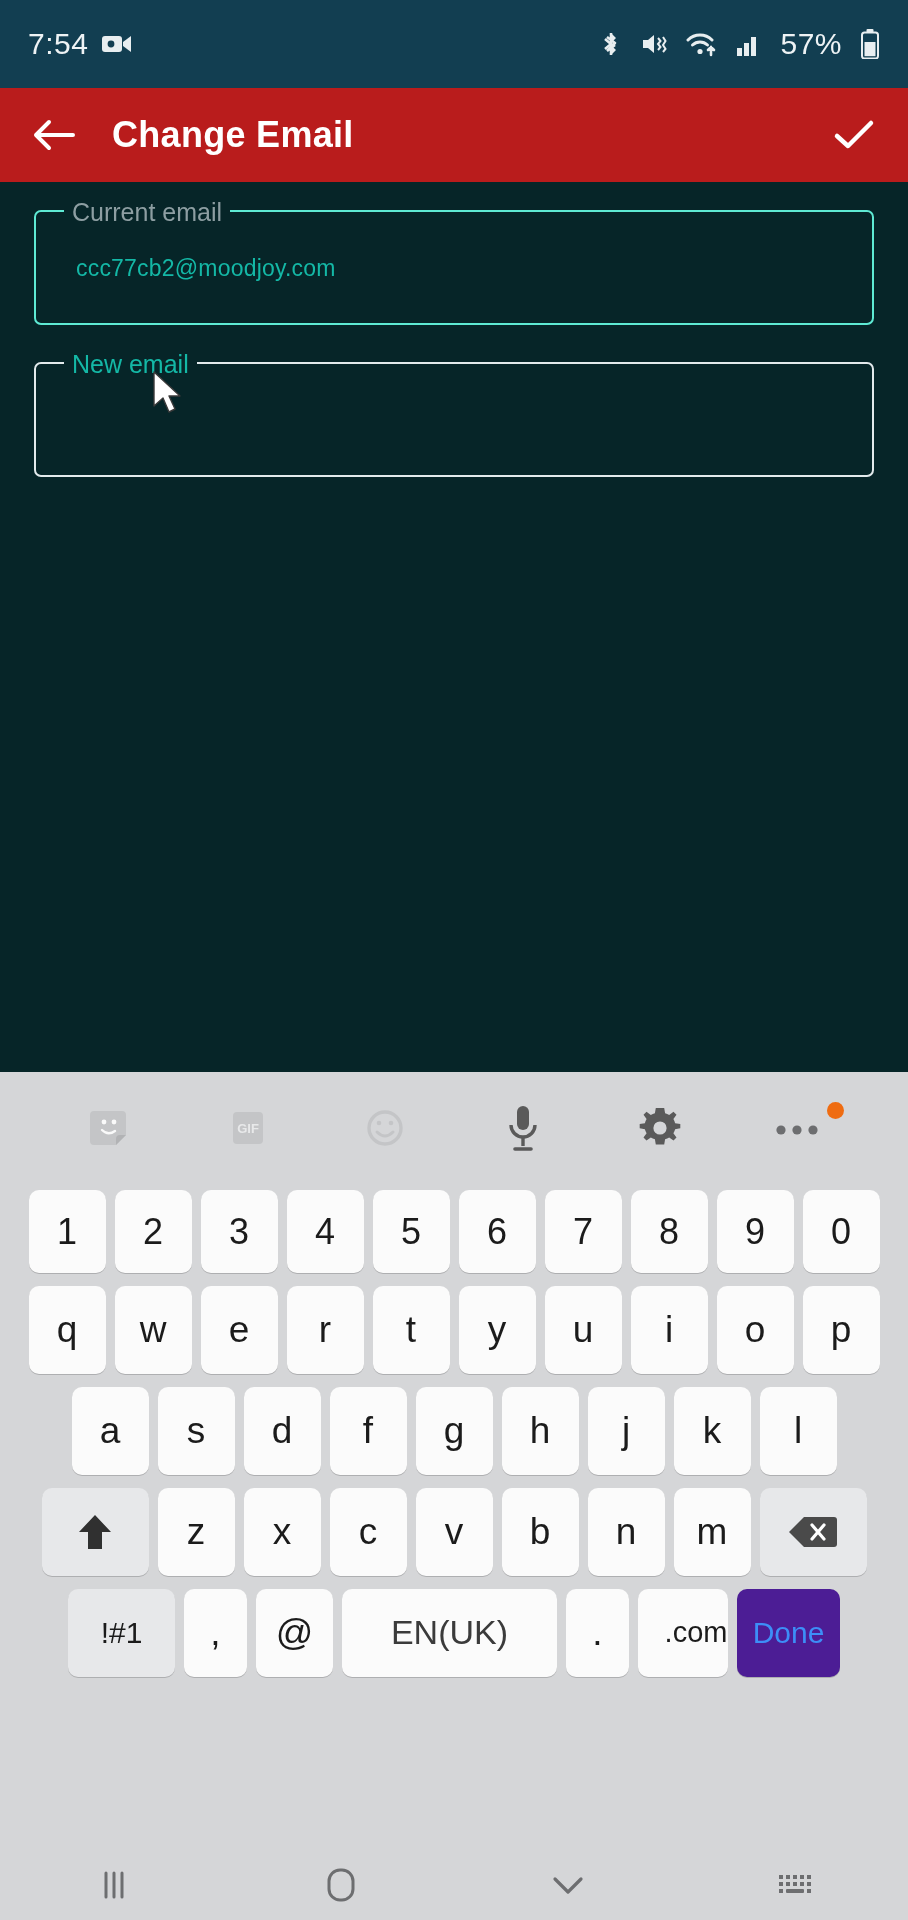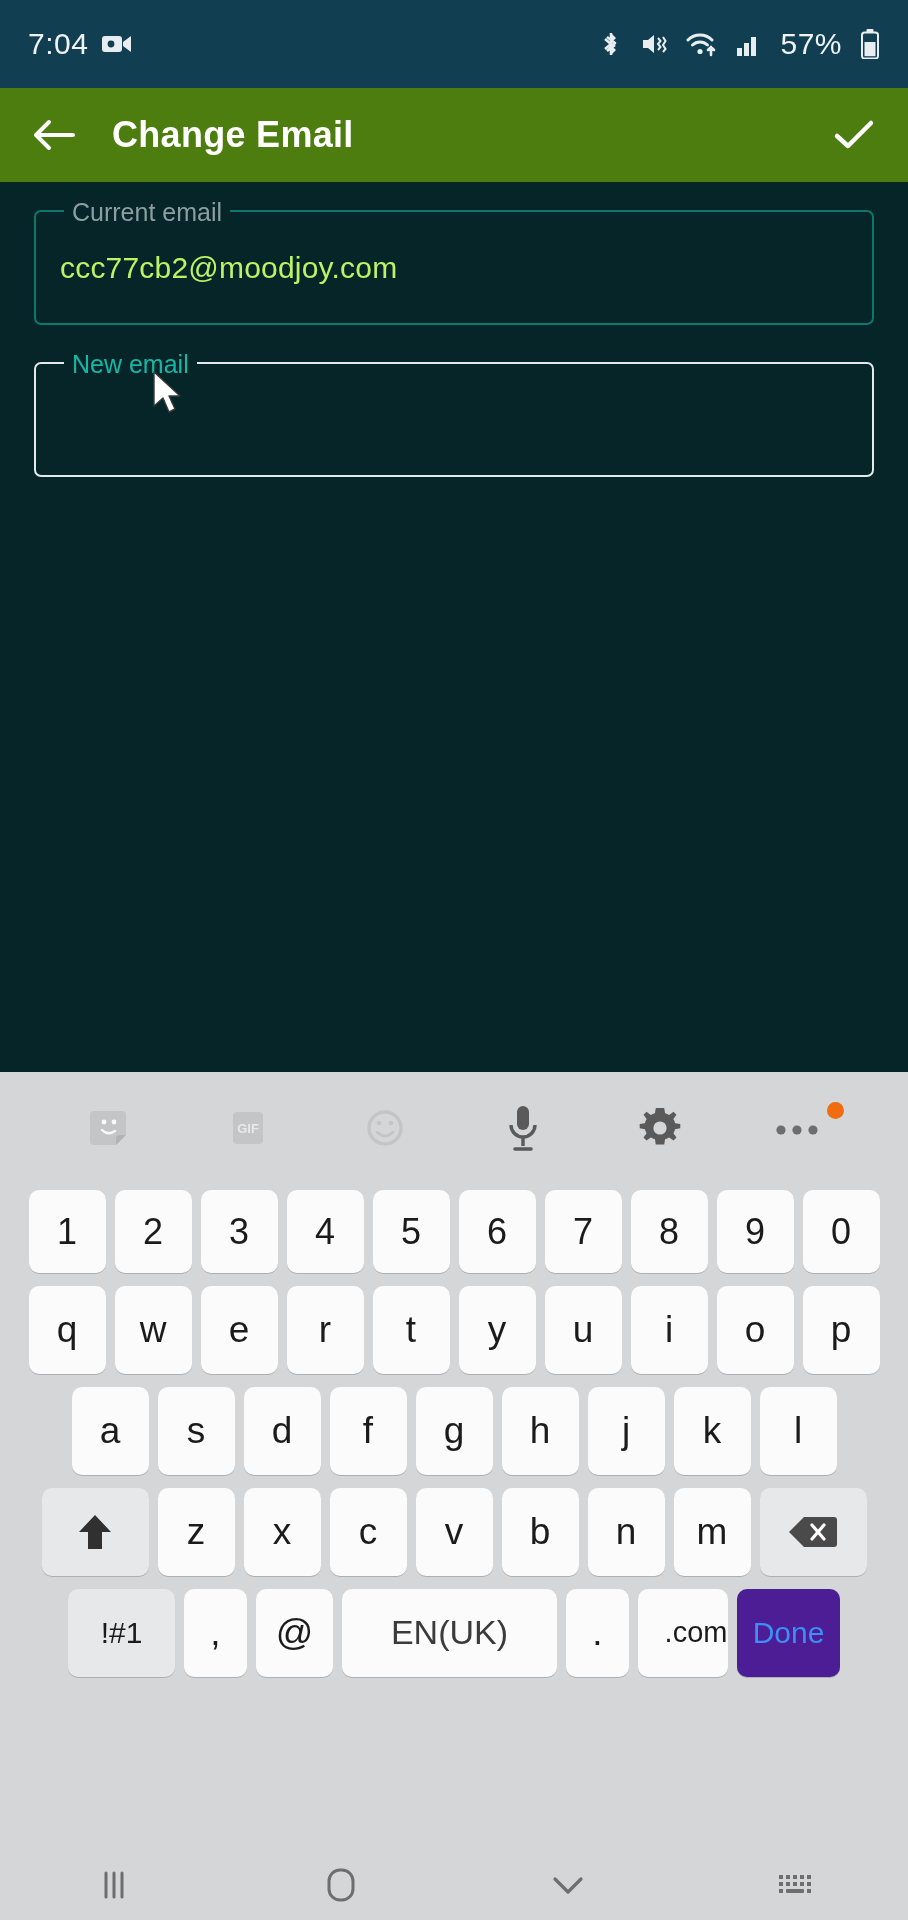"7:04" span.sb-time { text: 7:04 -> 7:54 }
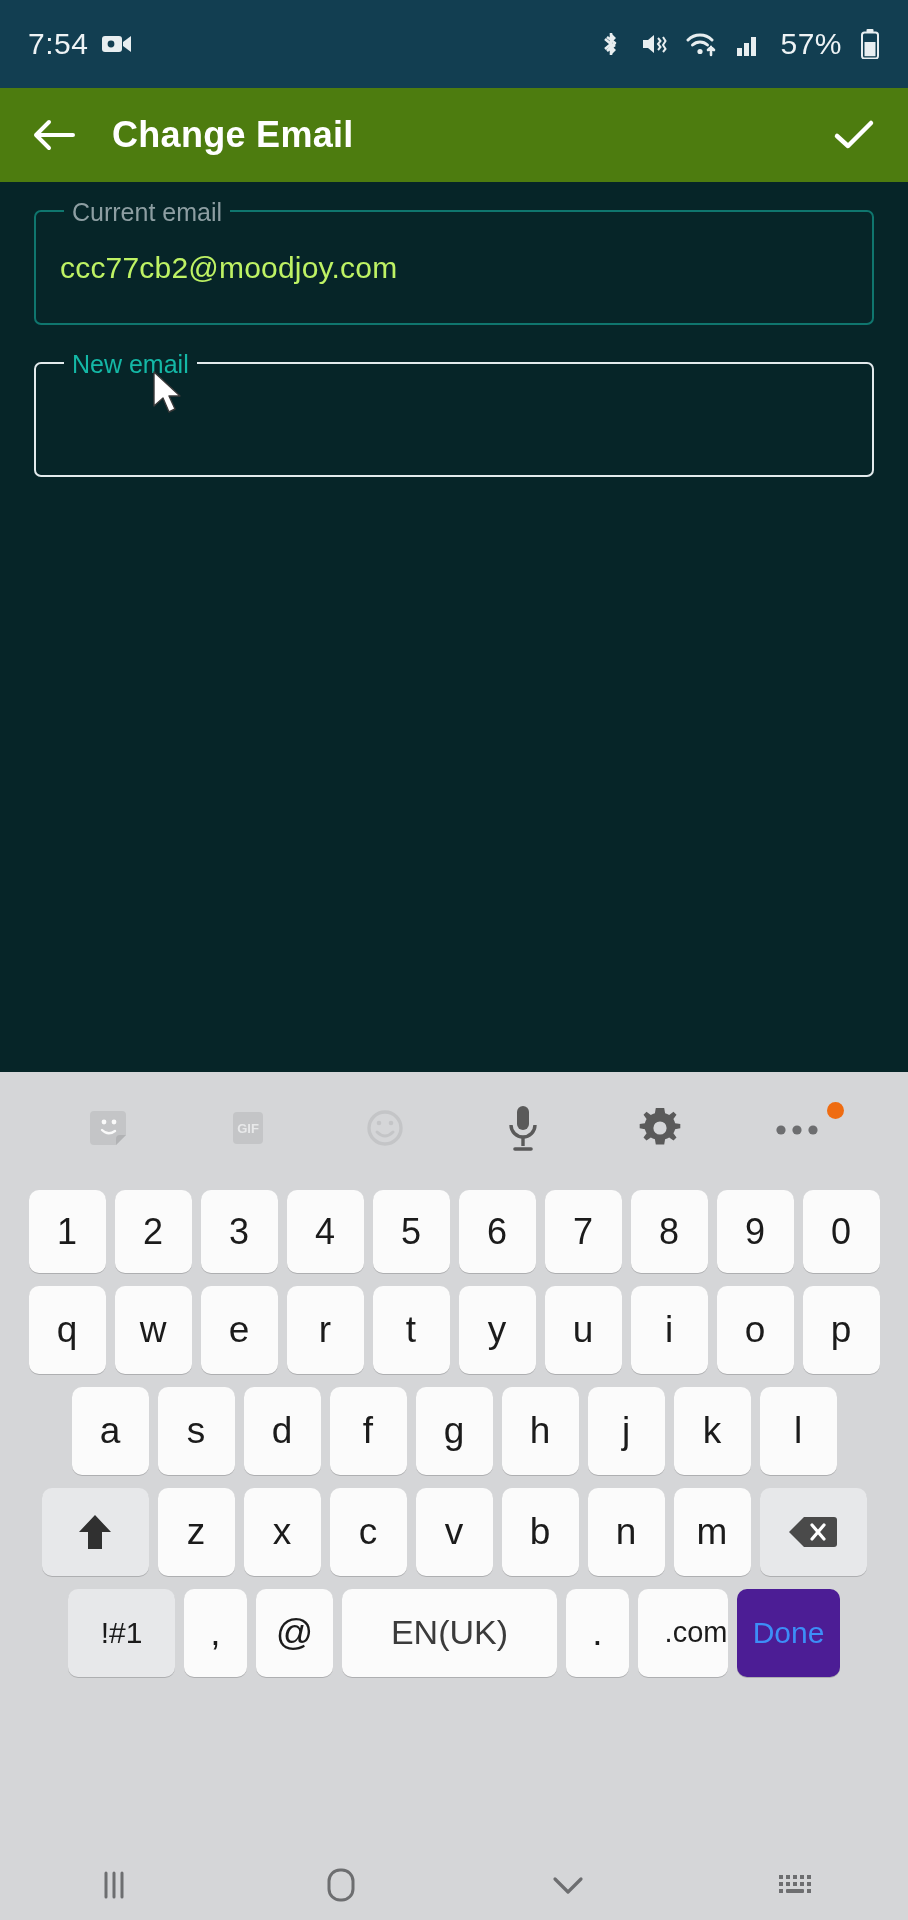"Change Email" .appbar { background: #4d7c0f -> #b91c1c }
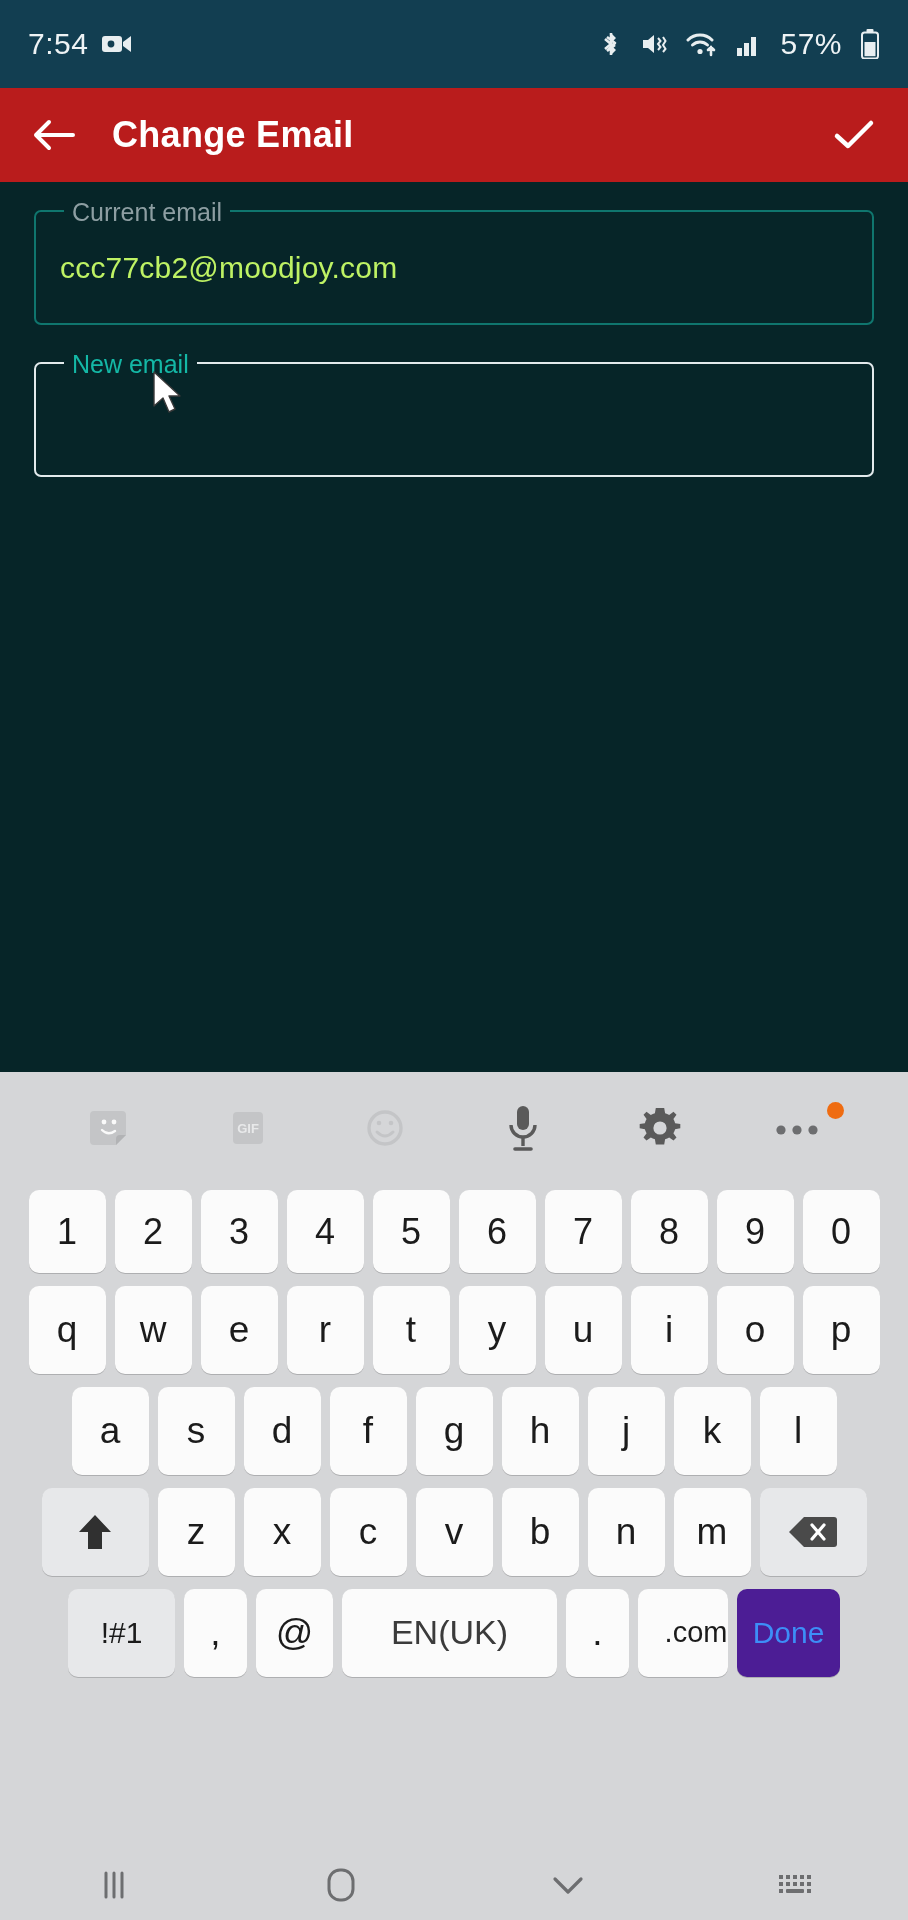"Current email" .field .box { border: 2px solid #0f766e -> 2px solid #5eead4 }
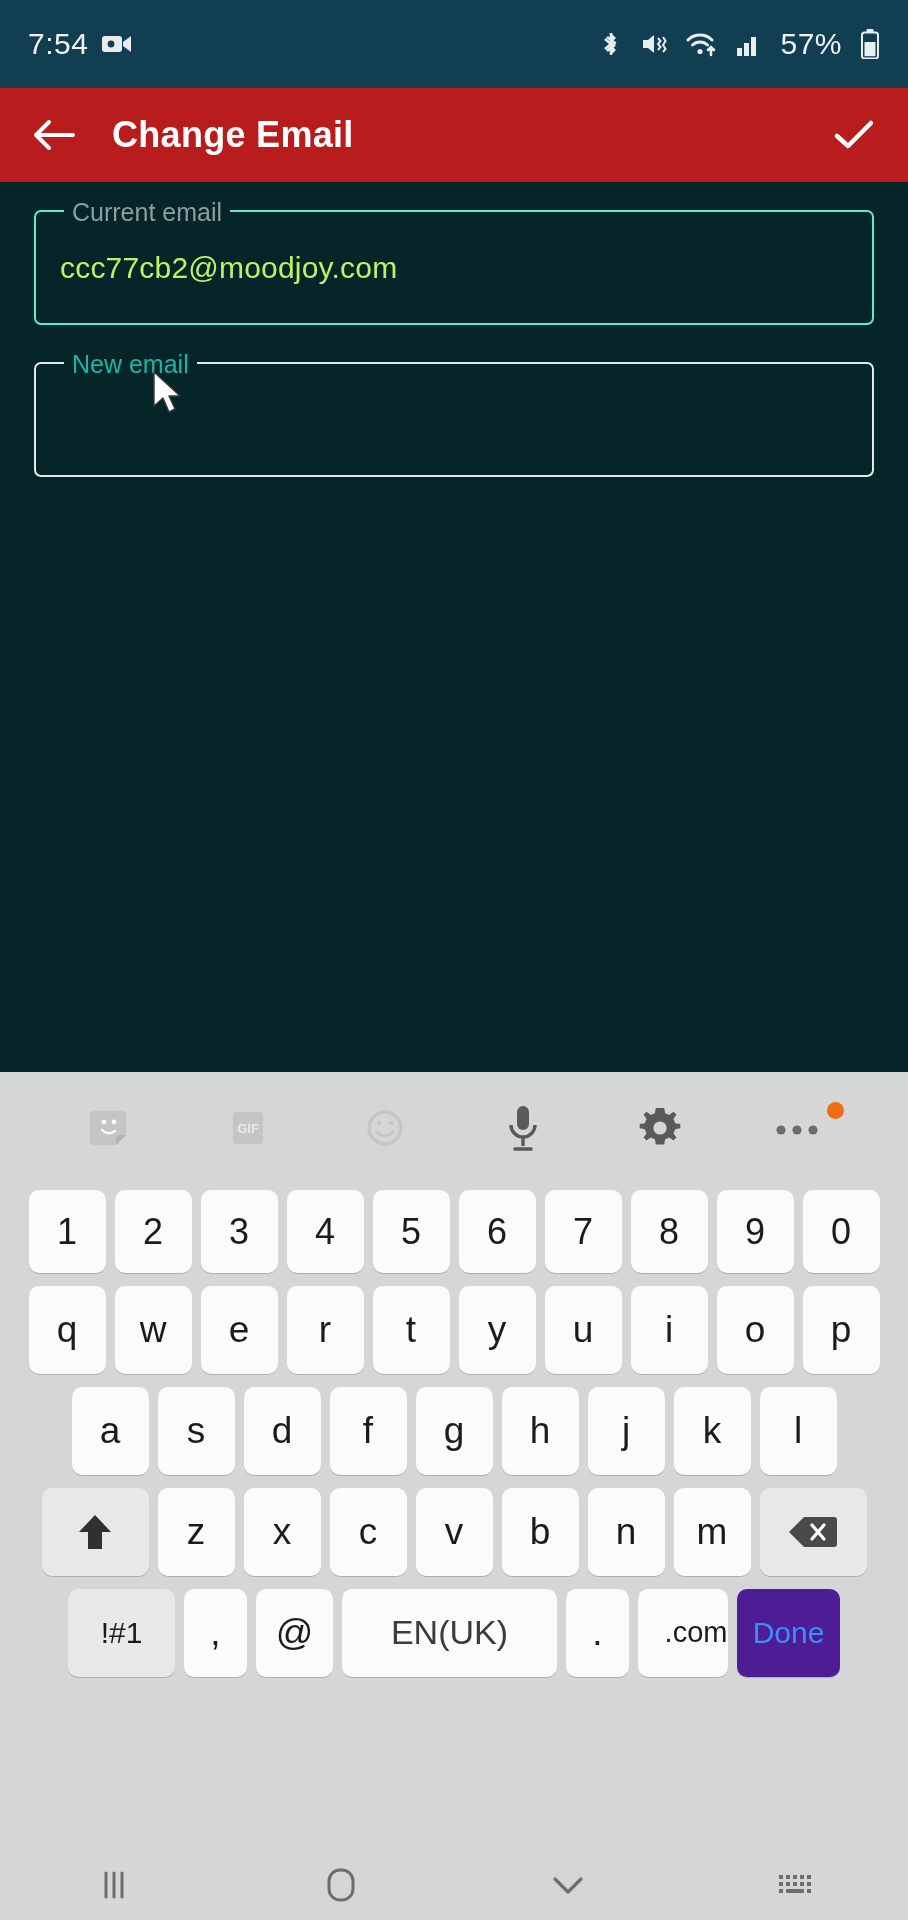"ccc77cb2@moodjoy.com" .field .value { color: #bef264 -> #14b8a6; font-size: 30px -> 23px; left: 24px -> 40px }
